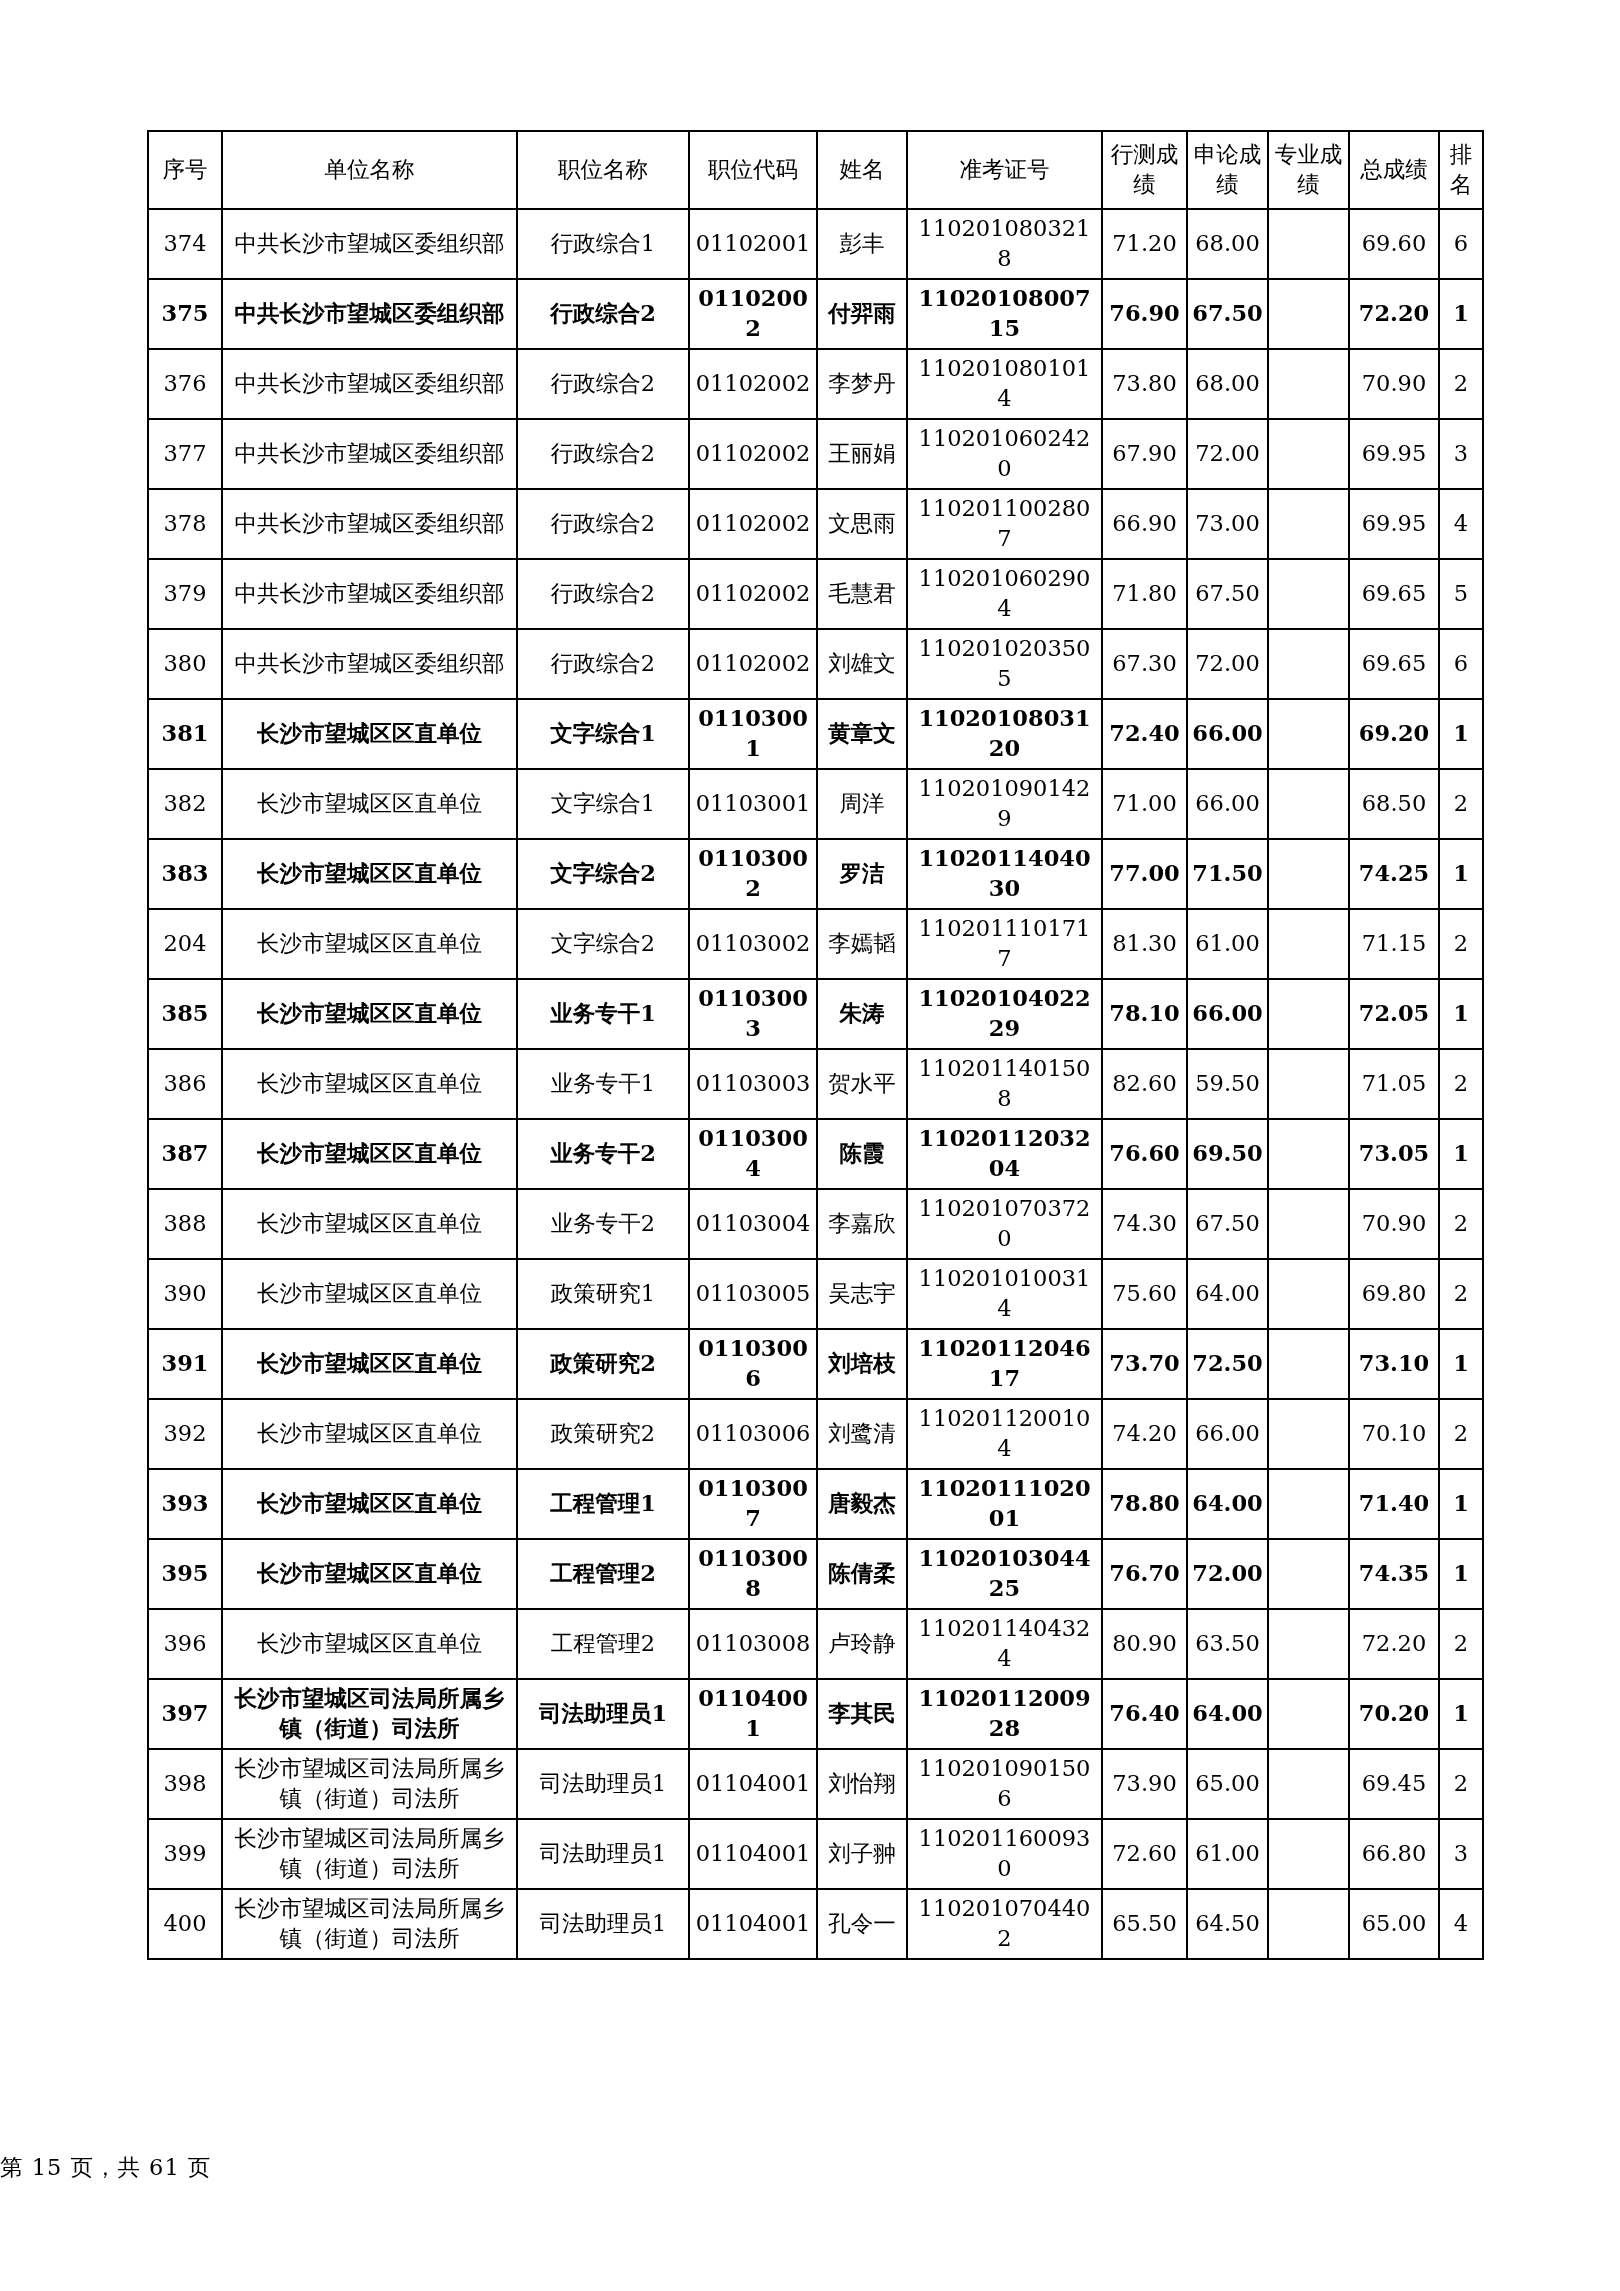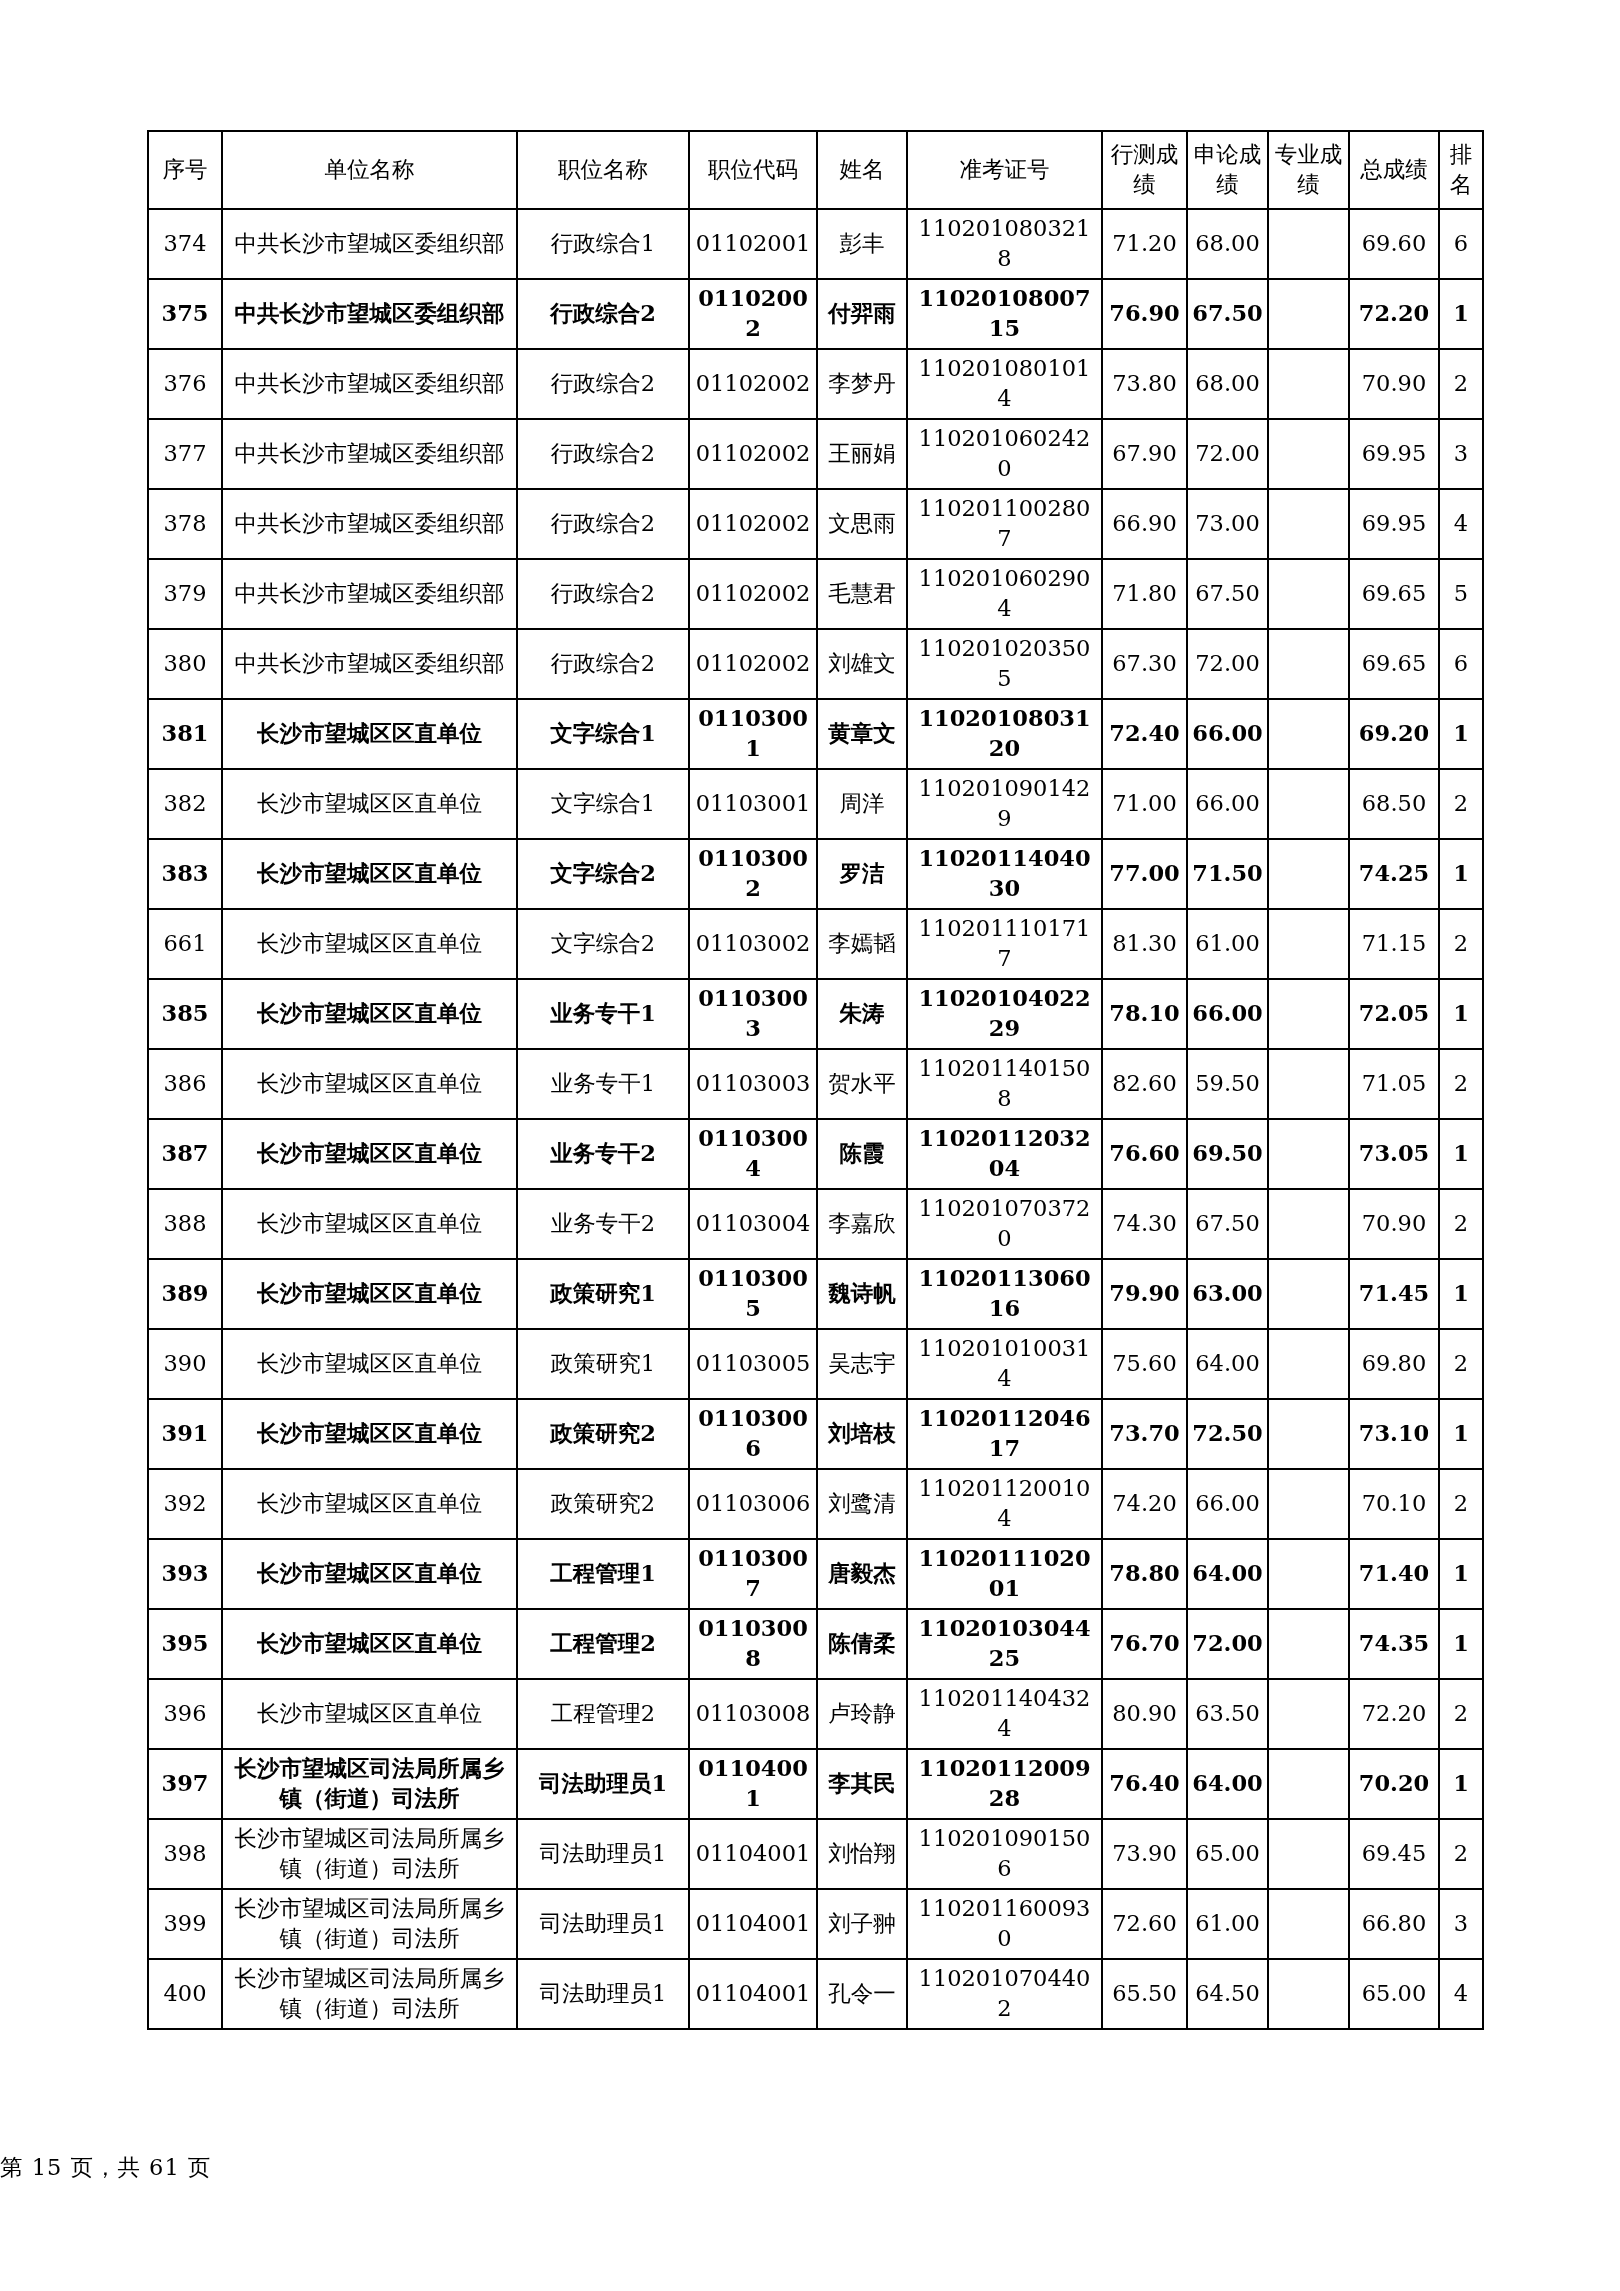"661" td { text: 661 -> 204 }
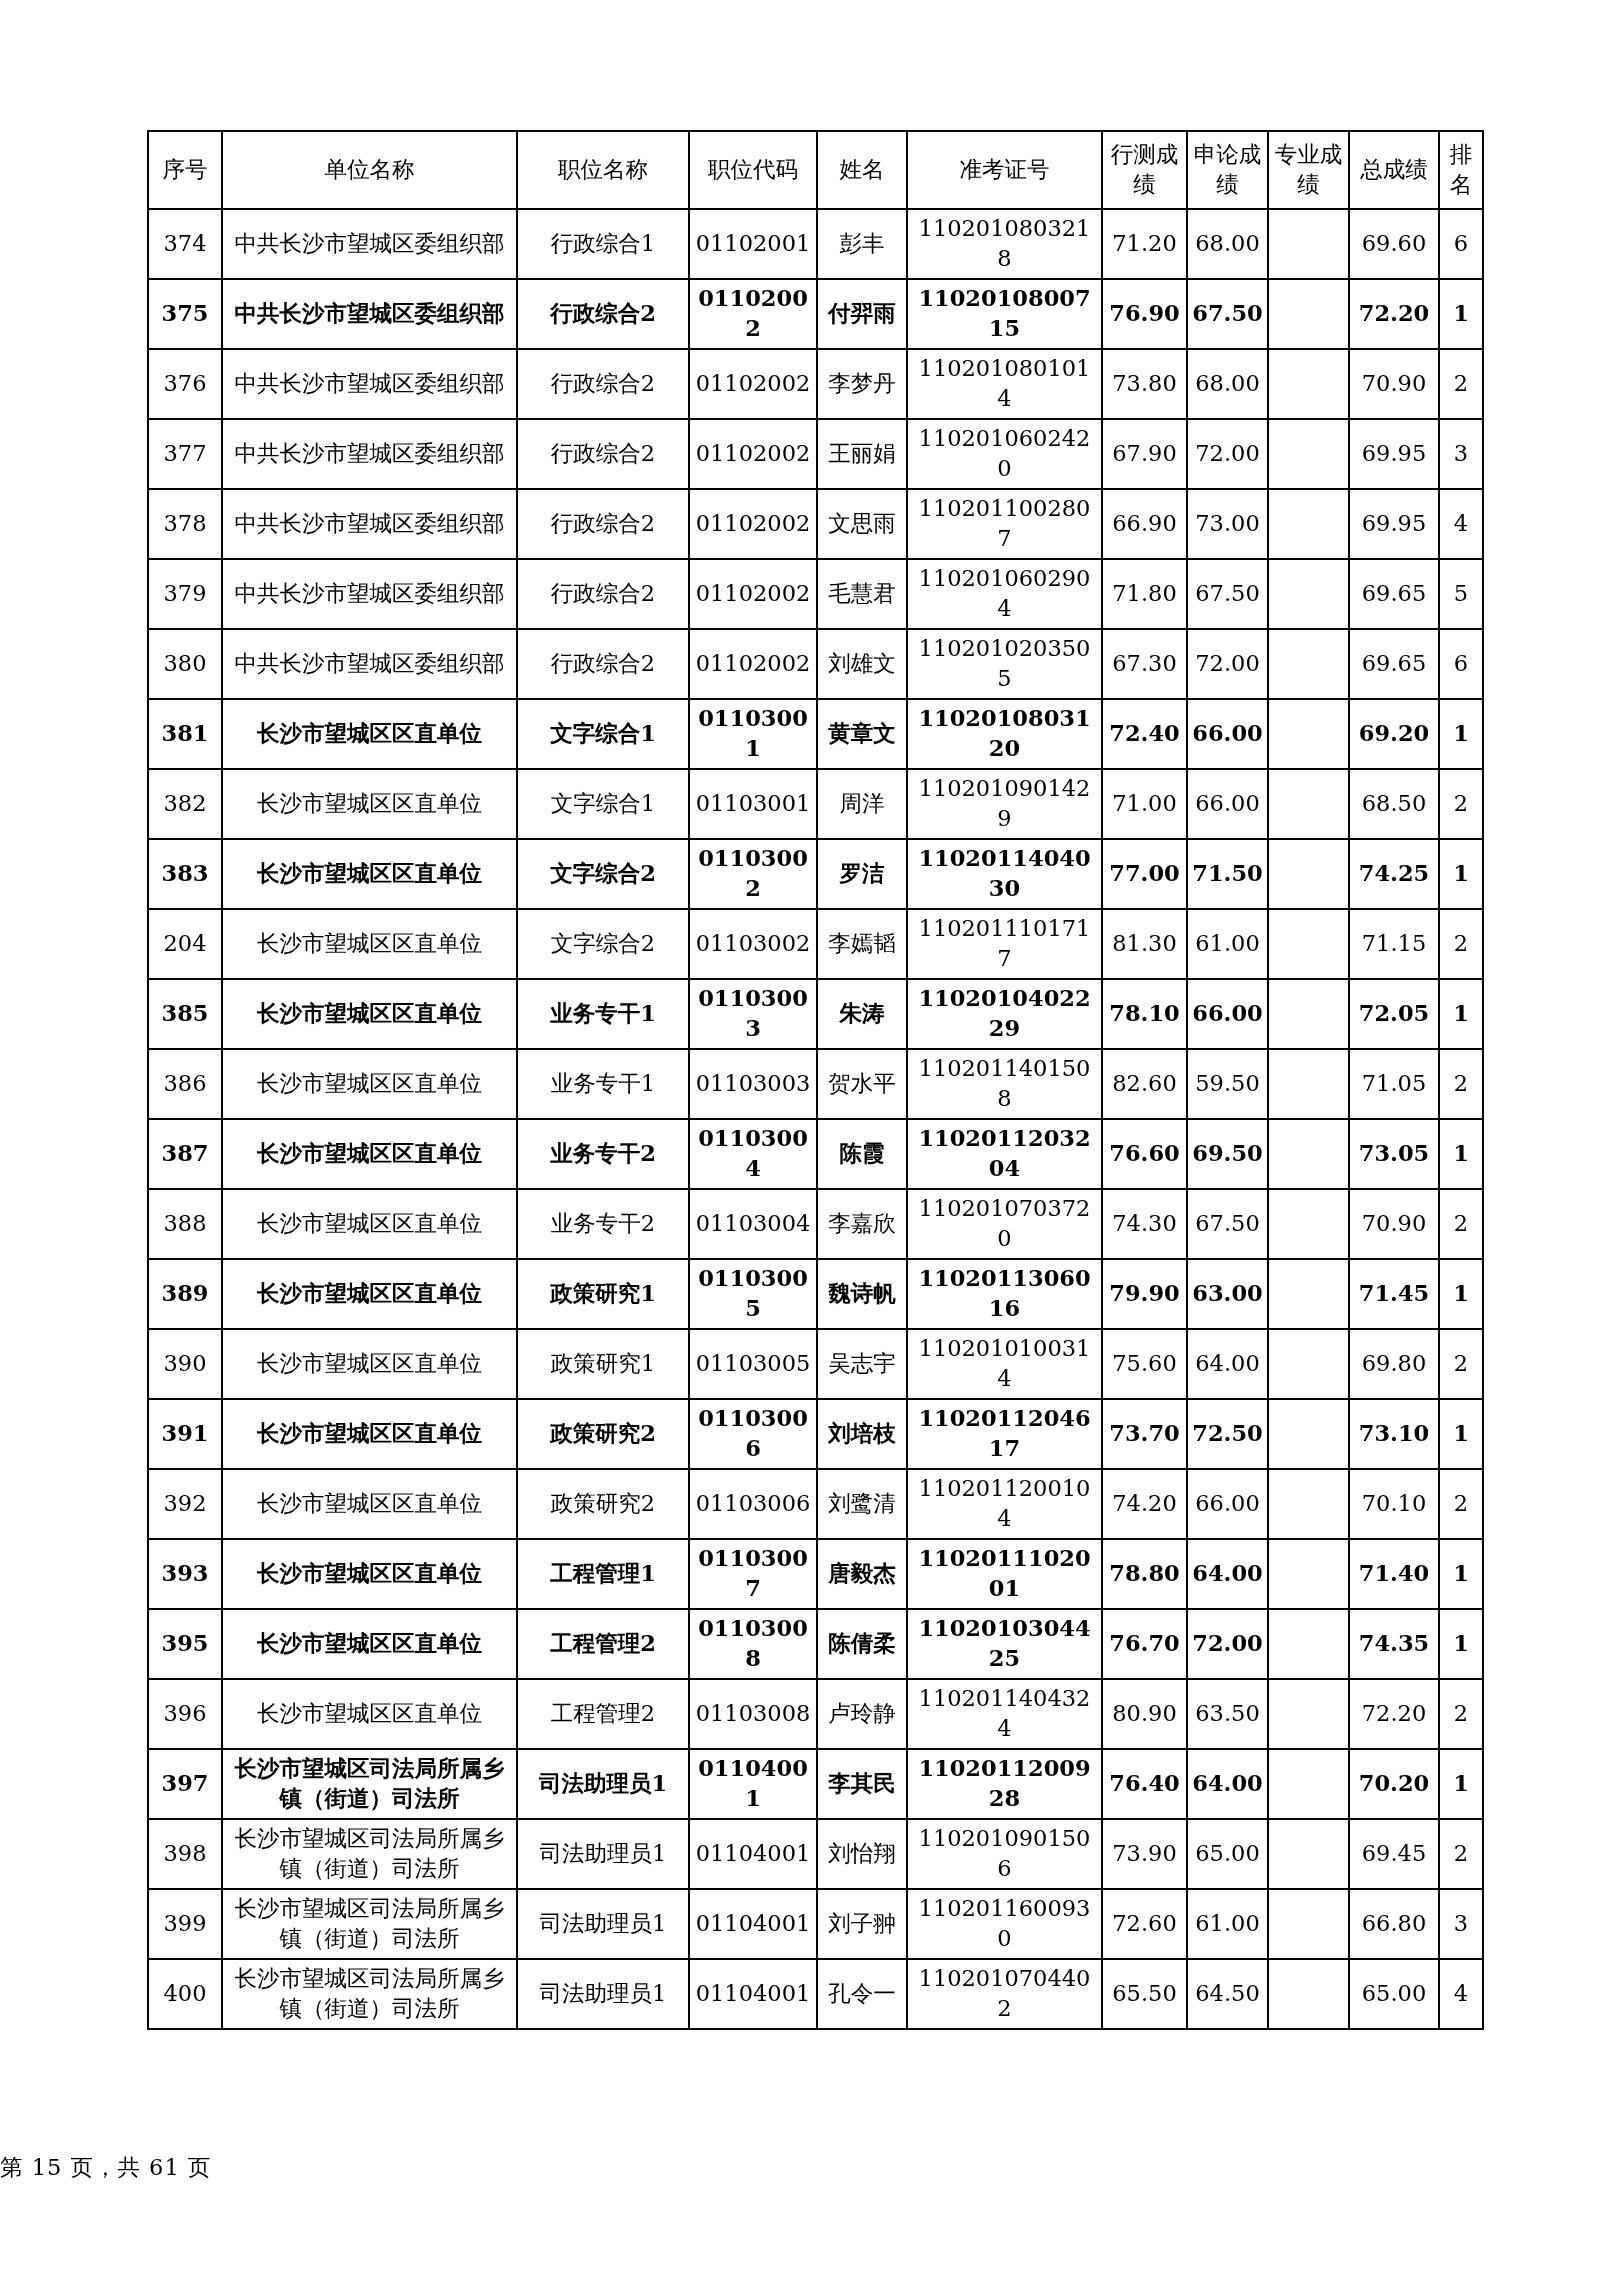"389" tr.bold { html: <tr> <td>389</td> <td>长沙市望城区区直单位</td> <td>政策研究1</td> <td>01103005</td> <td>魏诗帆</td> <td>1102011306016</td> <td>79.90</td> <td>63.00</td> <td></td> <td>71.45</td> <td>1</td> </tr> -> none }
